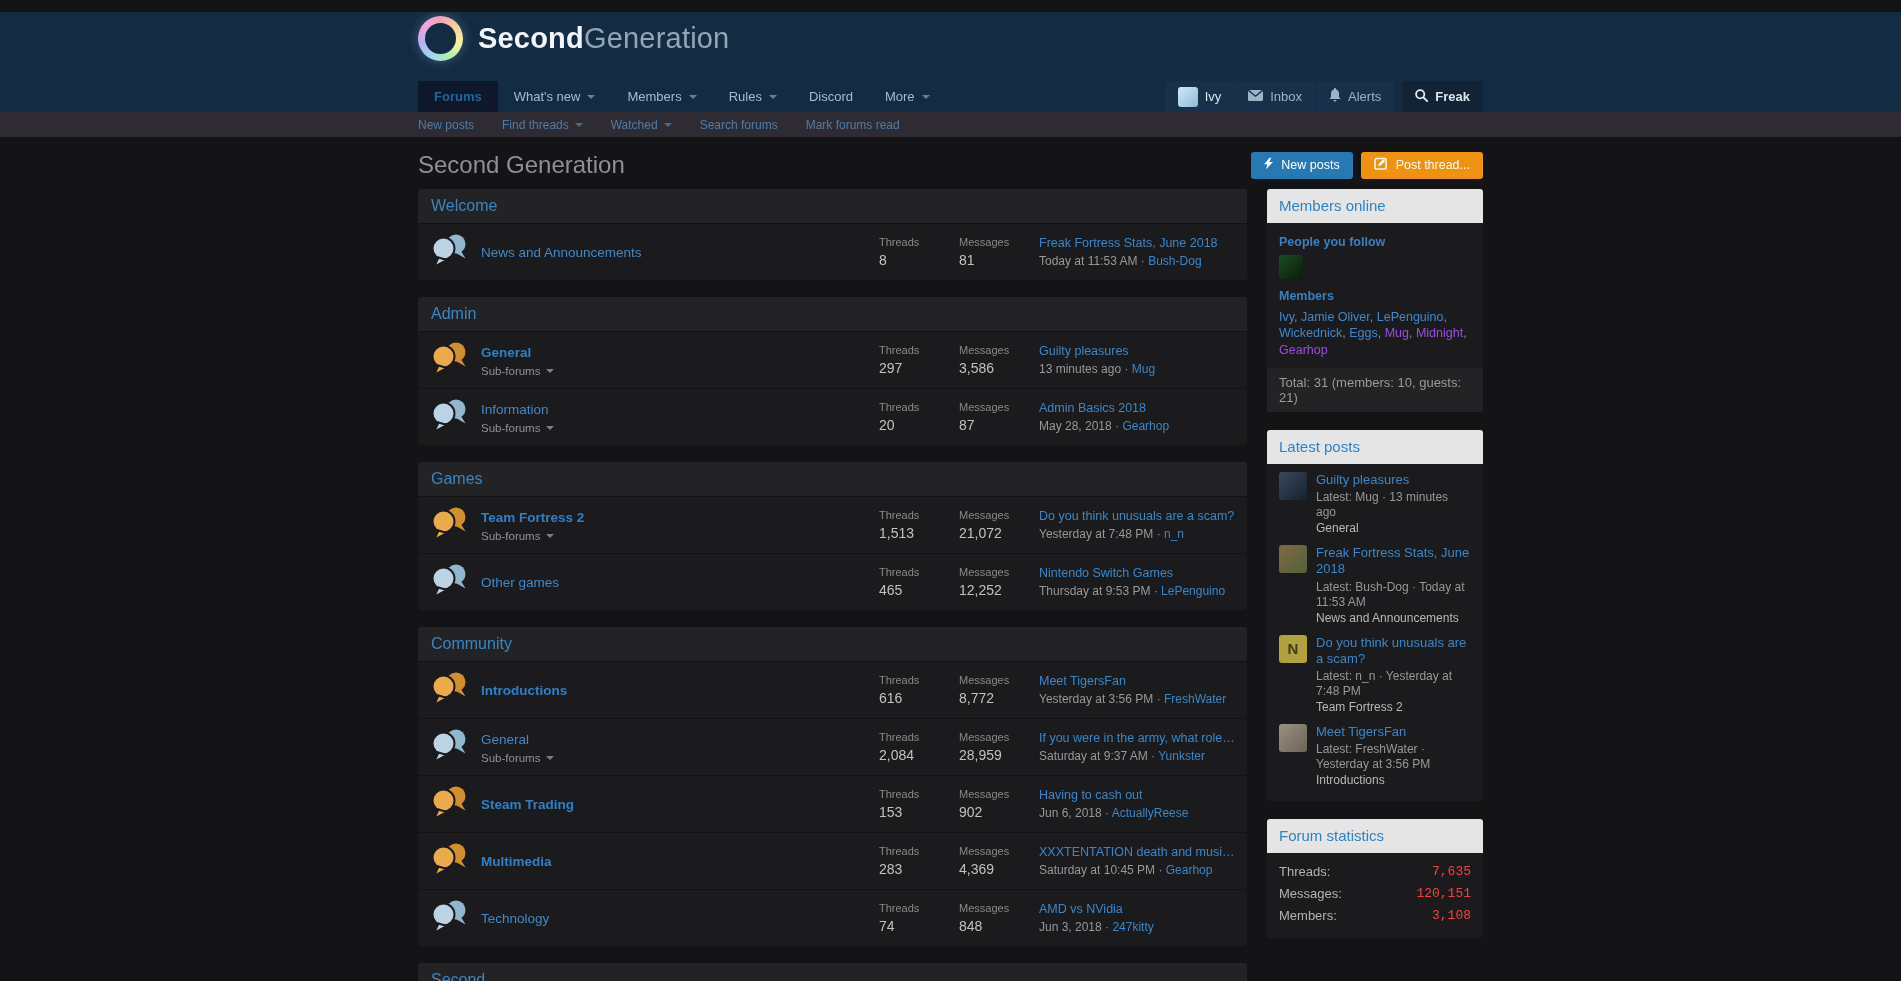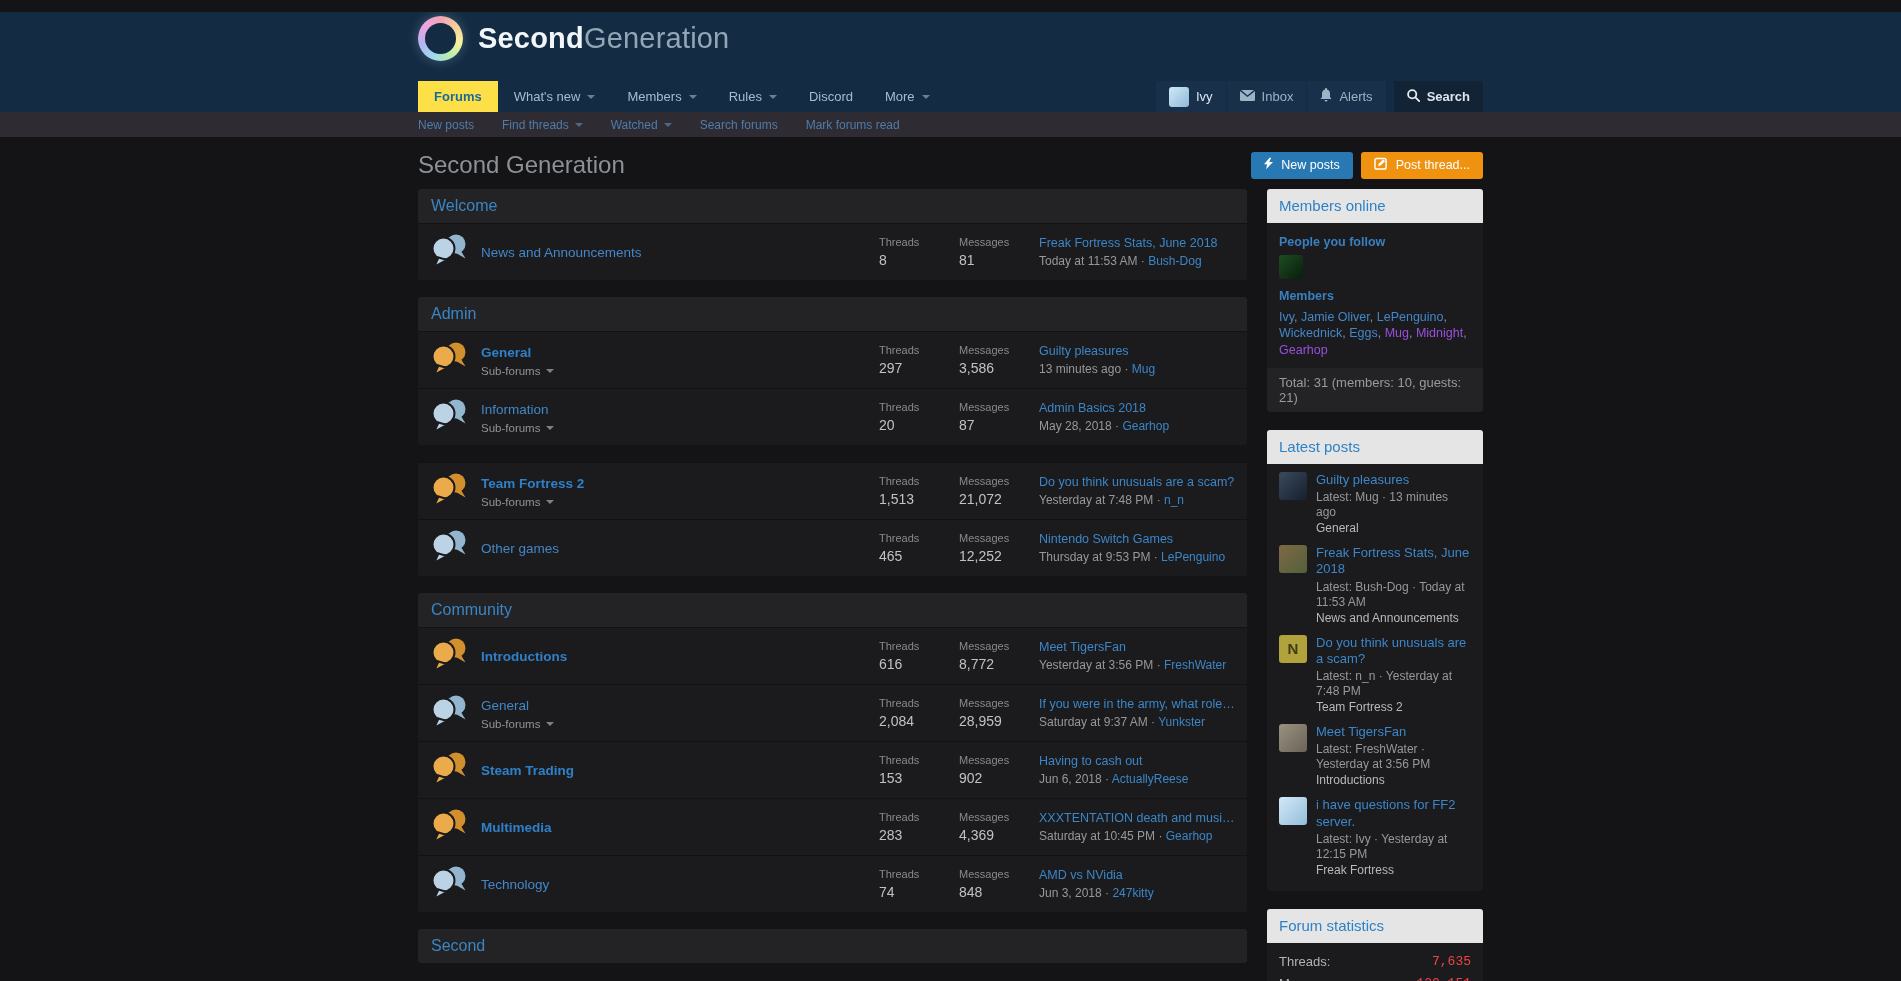"Forums" .nav-item.active { background: #fde047 -> #0f172a }
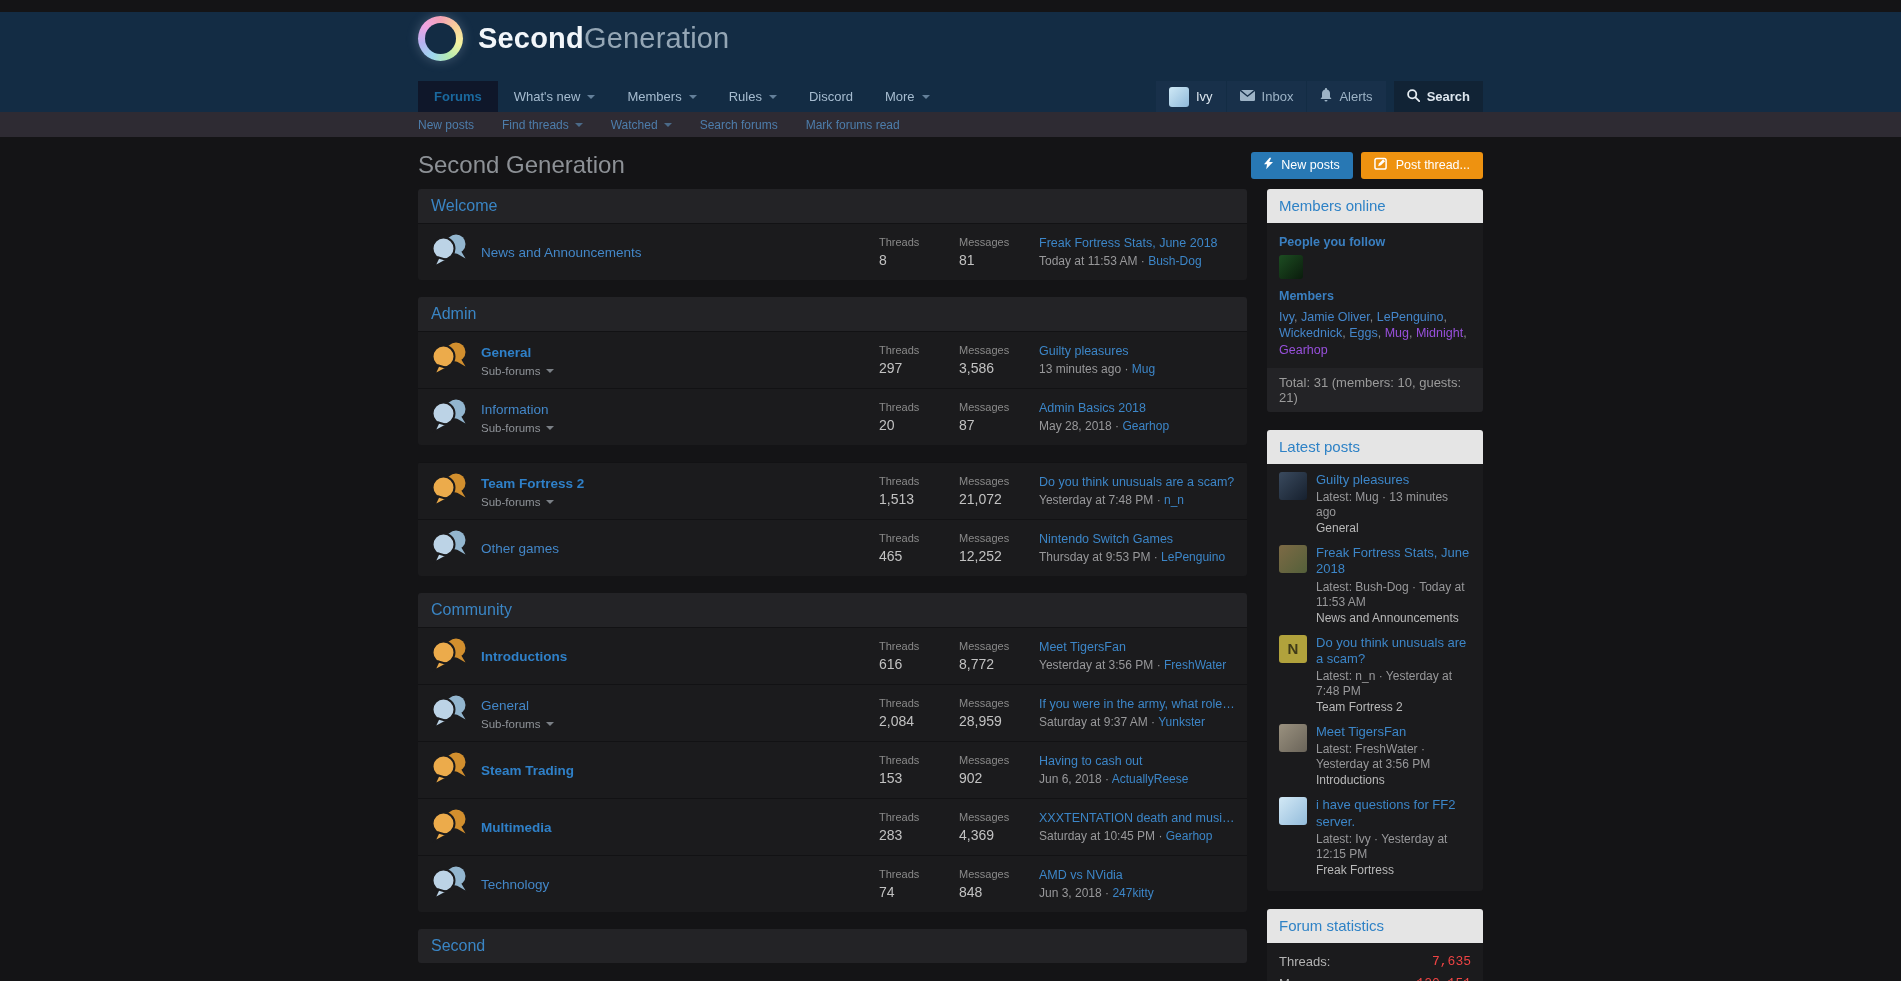"Search" span { text: Search -> Freak }
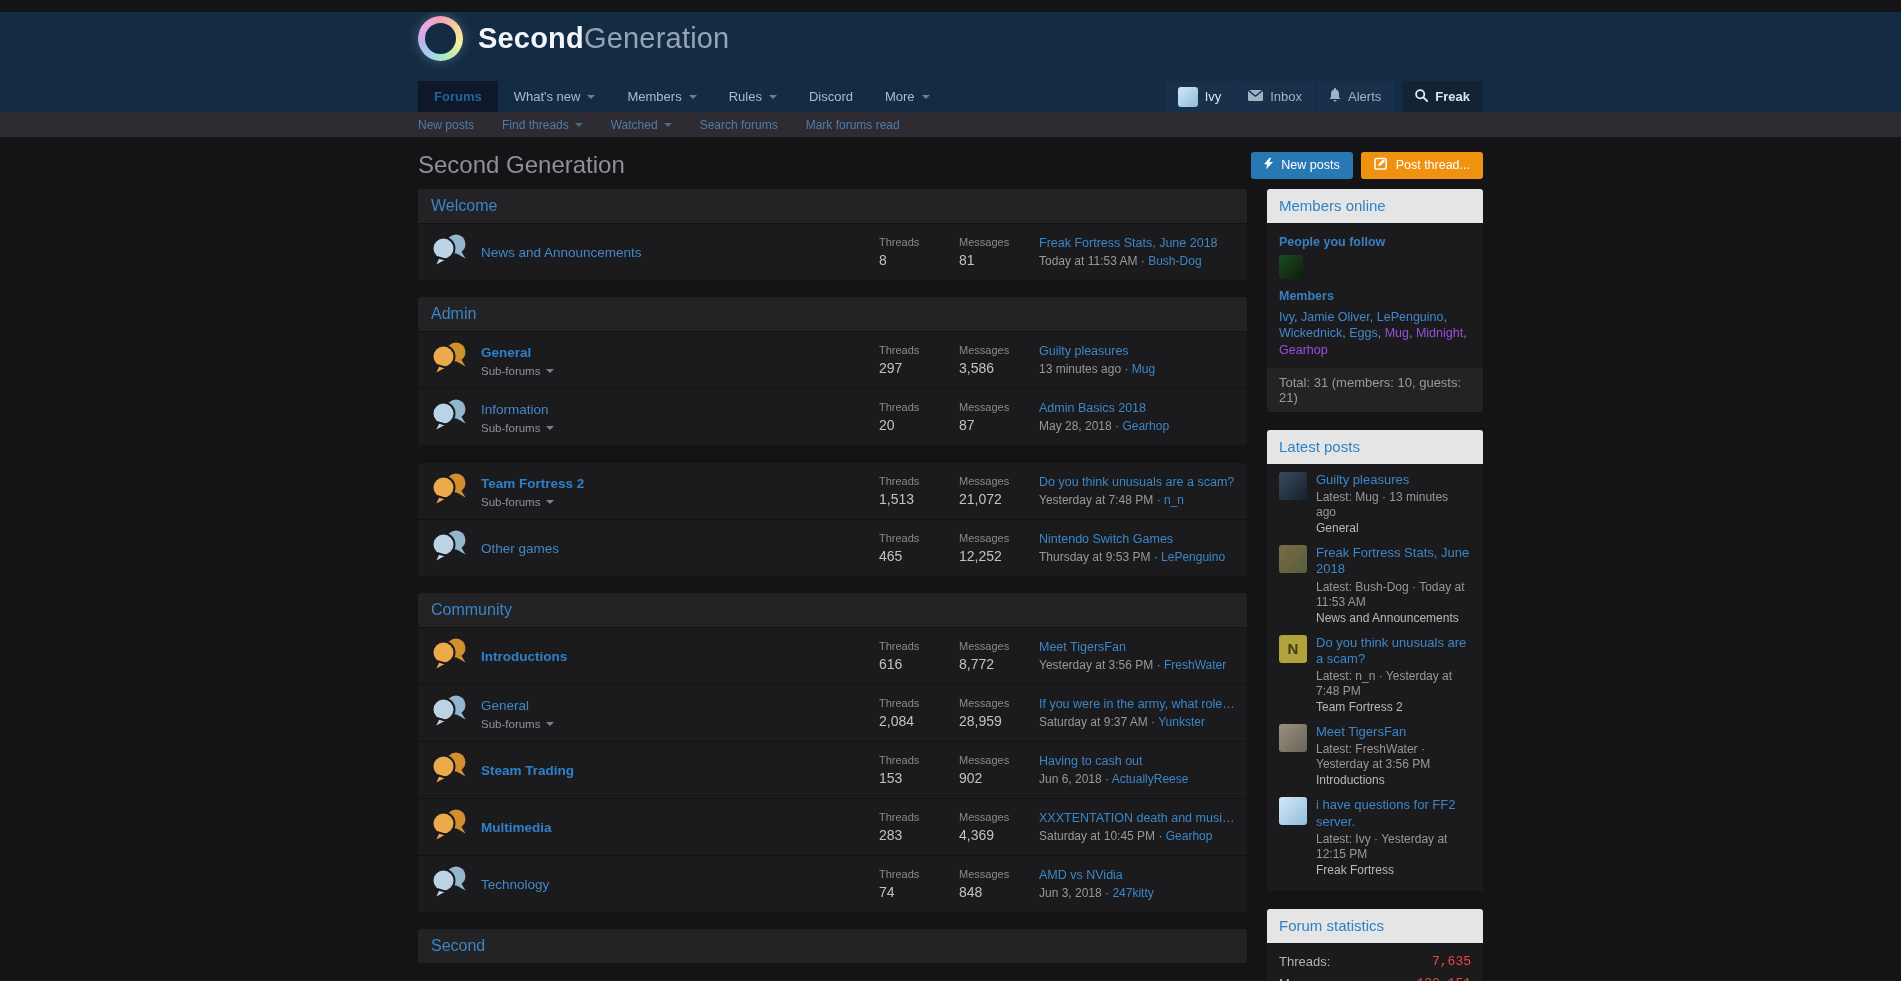"Games" div.cat-head { html: none -> <div><a>Games</a></div> }
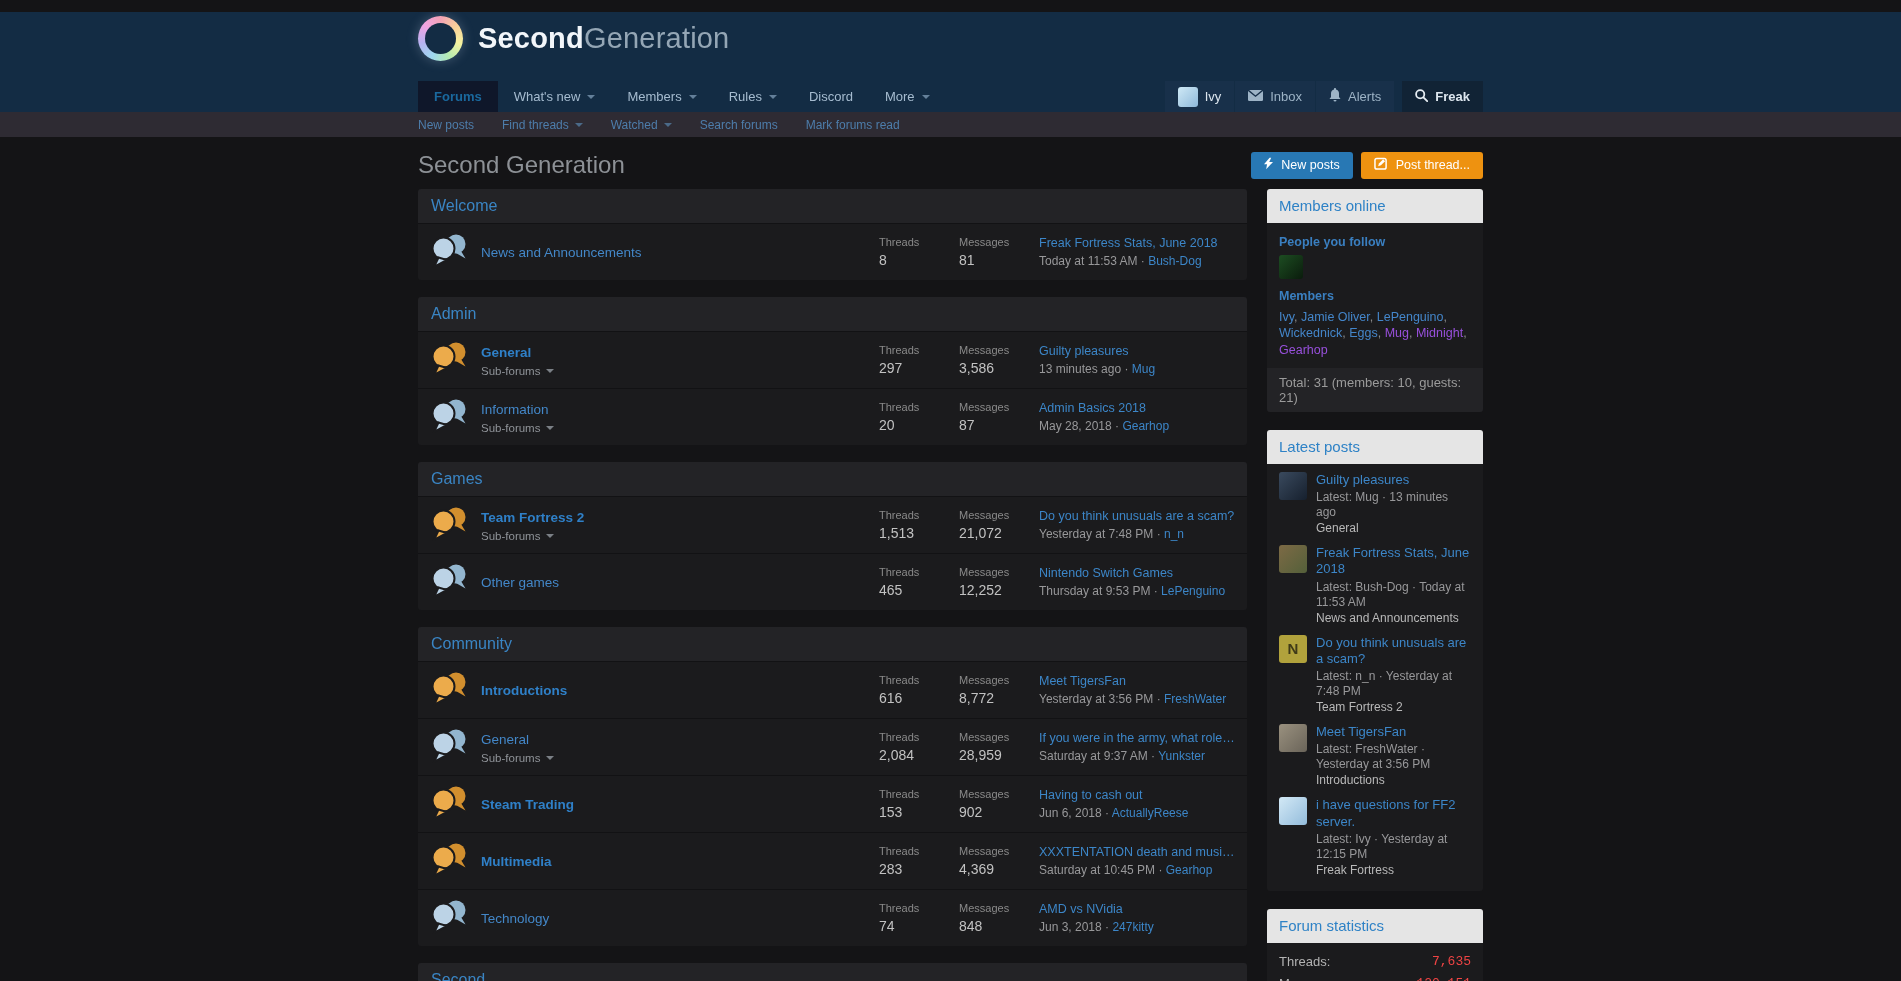"i have questions for FF2" div.lp-item { html: <div> <div></div> <div> <a>i have questions for FF2 server.</a> <div>Latest: Ivy · Yesterday at 12:15 PM</div> <div>Freak Fortress</div> </div> </div> -> none }
